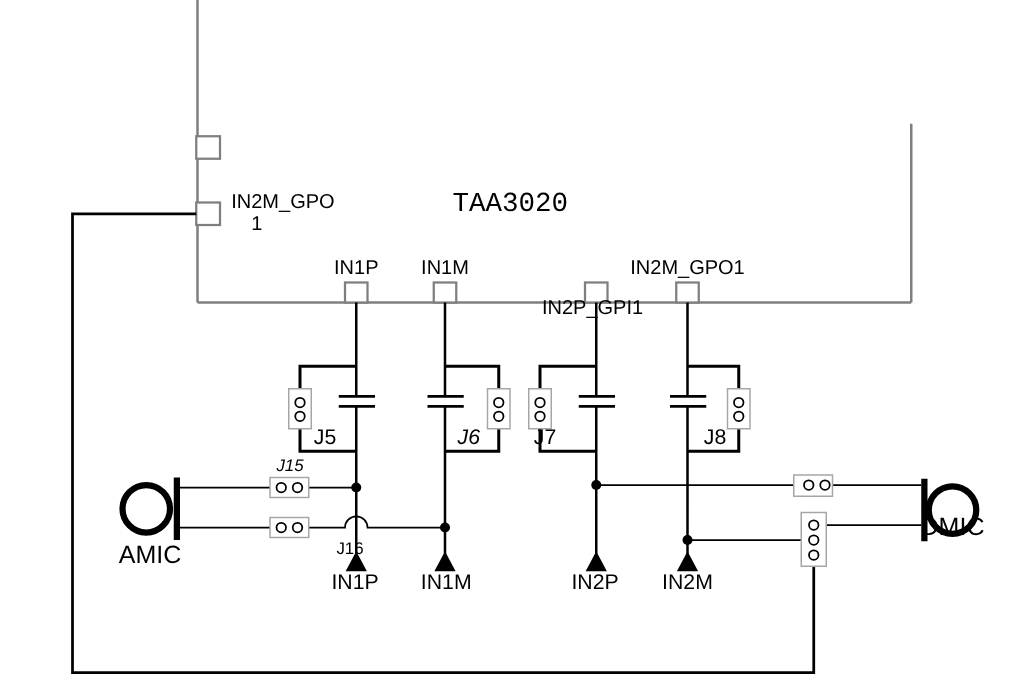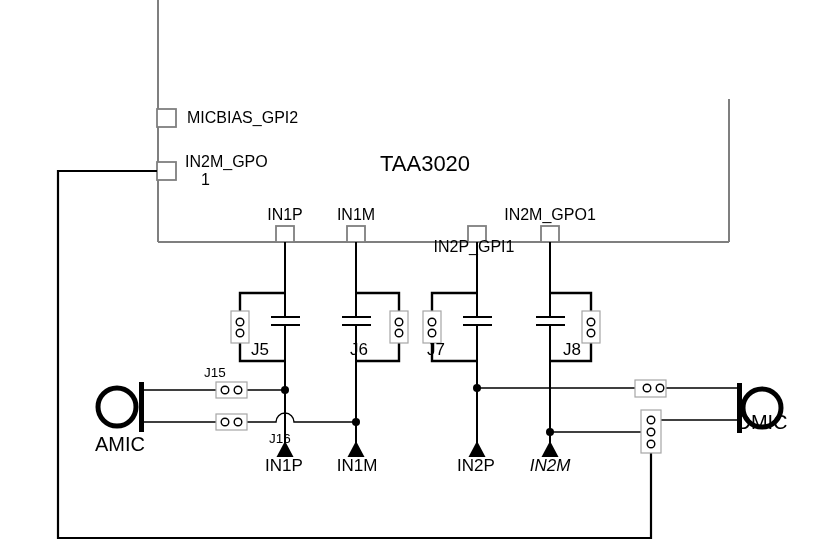"MICBIAS_GPI2" div.lbl { html: <div>MICBIAS_GPI2</div> -> none }
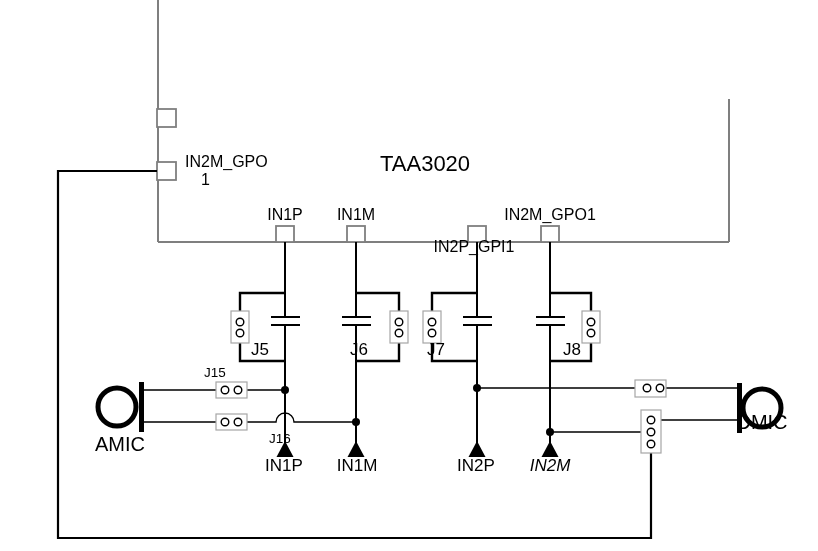"TAA3020" div.lbl { font-family: none -> Liberation Mono, monospace; left: 380px -> 362px }
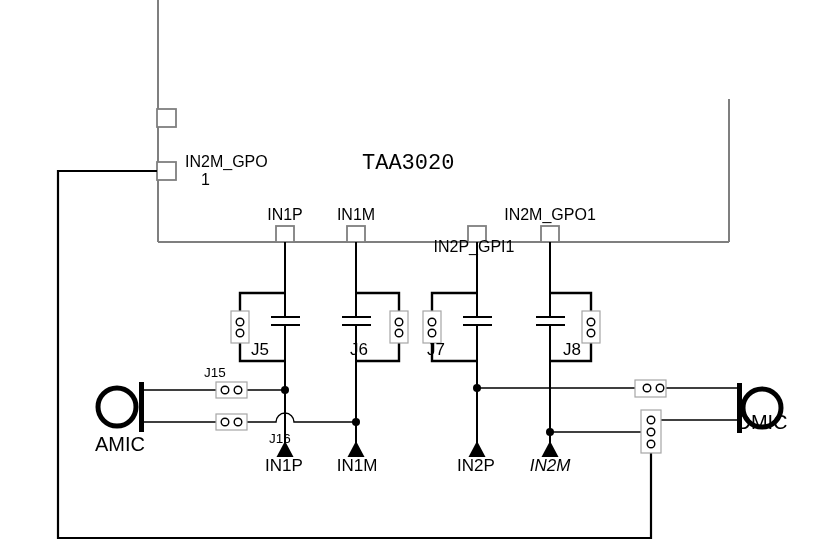"J6" div.lbl { font-style: none -> italic; left: 350px -> 366px }
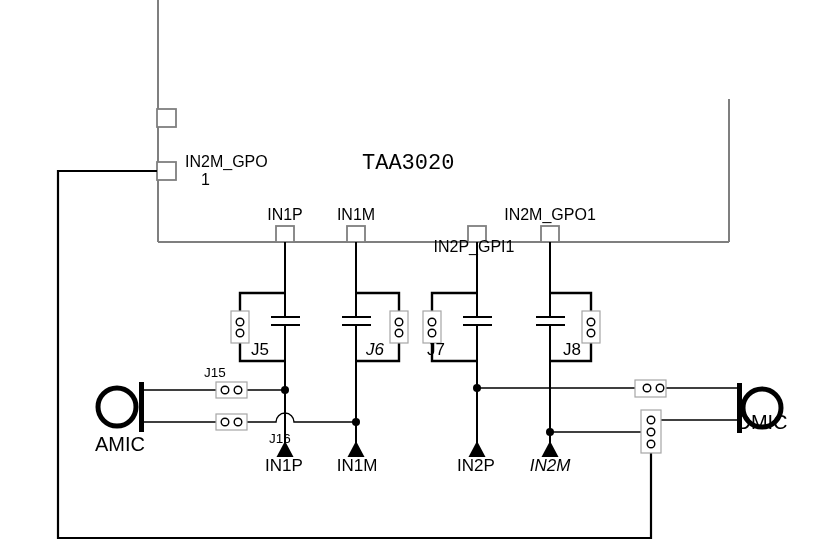"J15" div.lbl { font-style: none -> italic; left: 215px -> 232px }
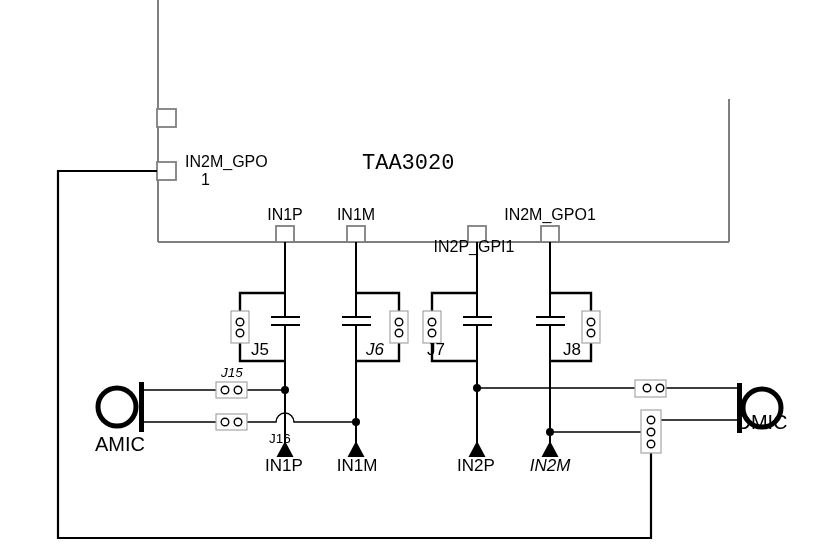"IN2M" div.lbl { font-style: italic -> none }
